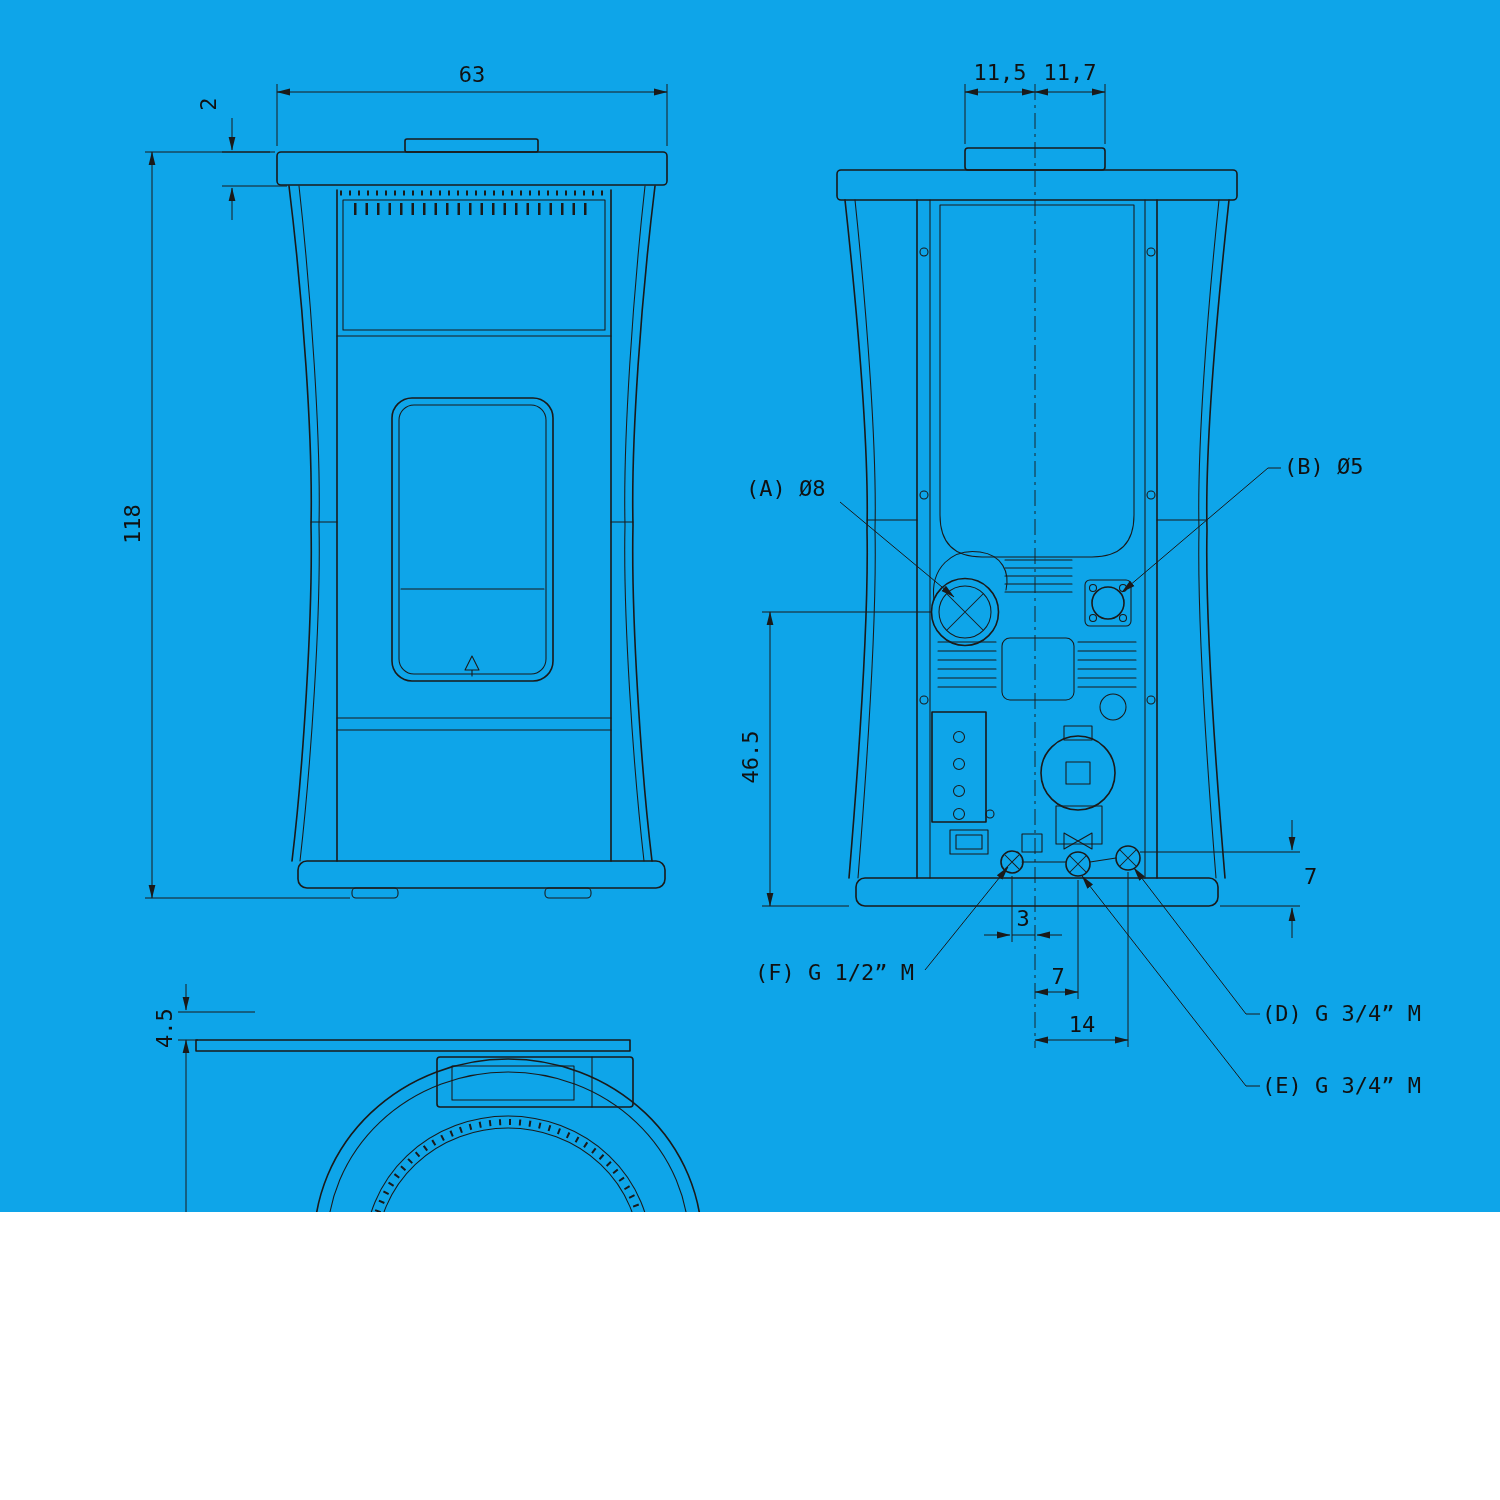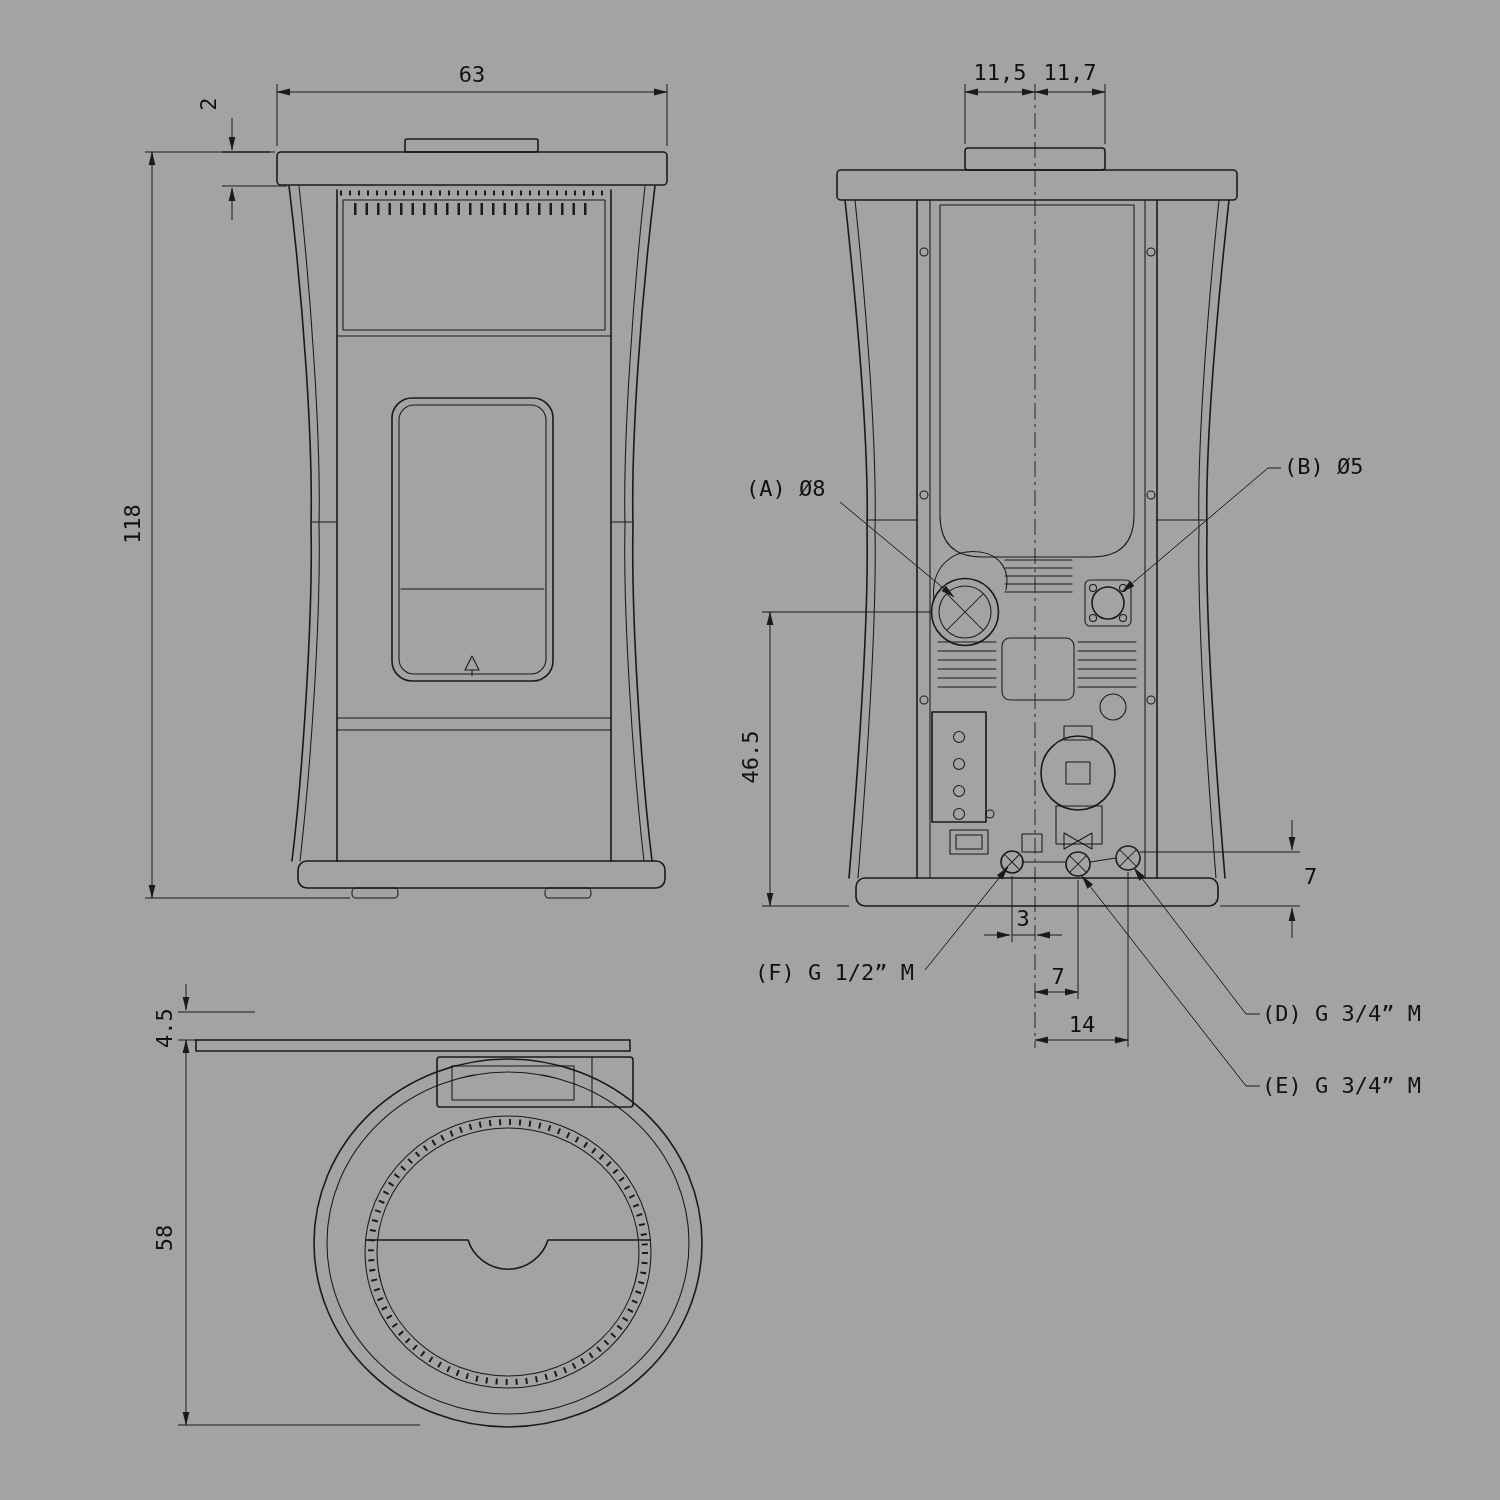"63" .page { background: #a3a3a3 -> #0ea5e9; height: 1500px -> 1212px }
